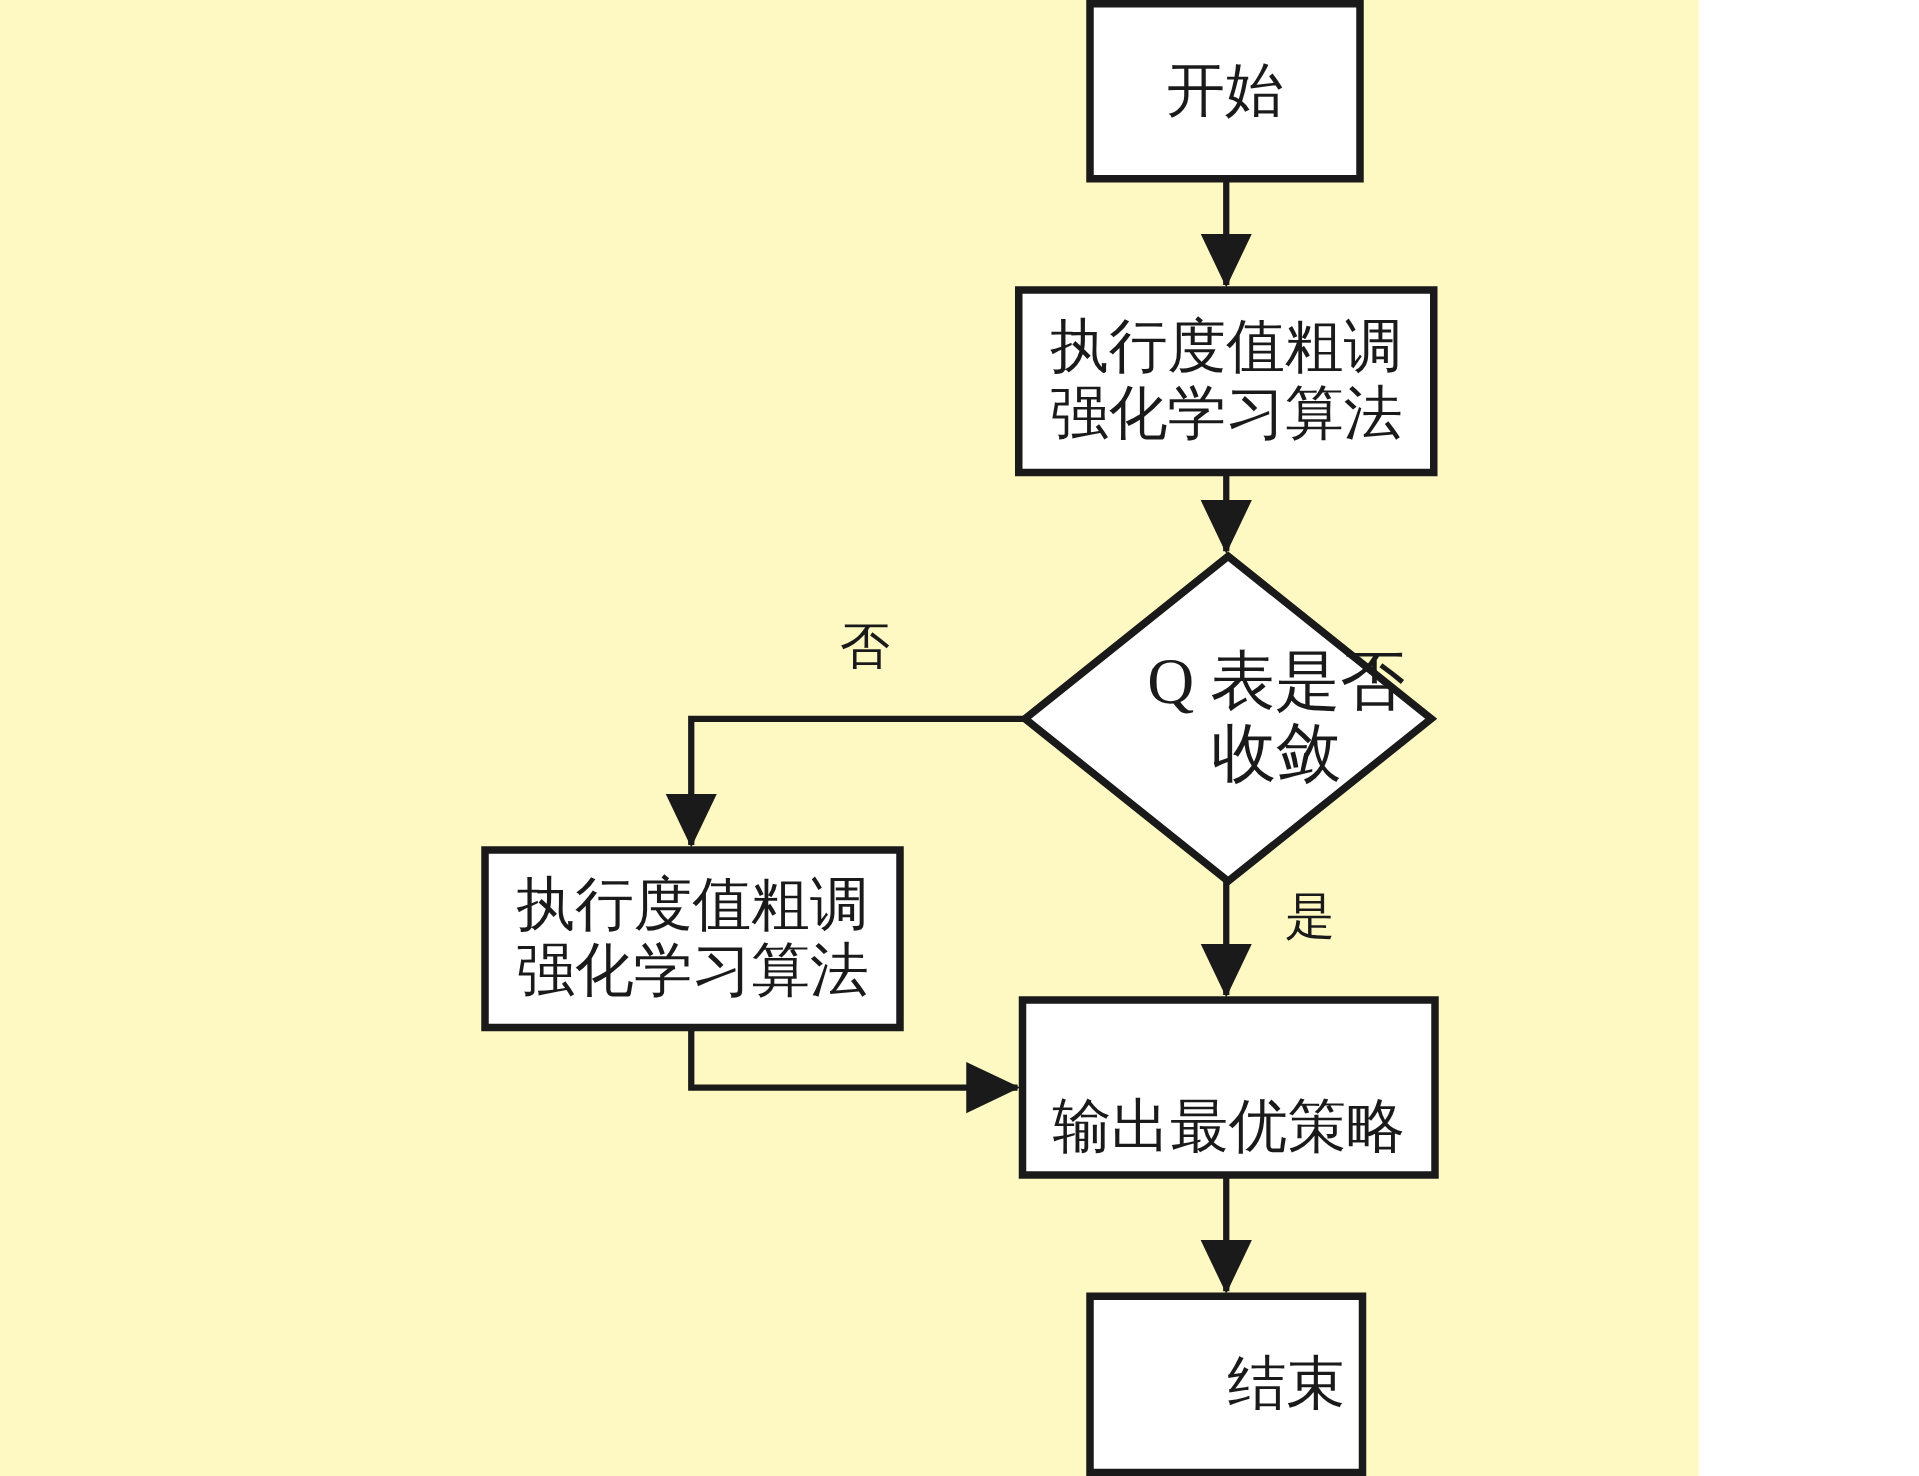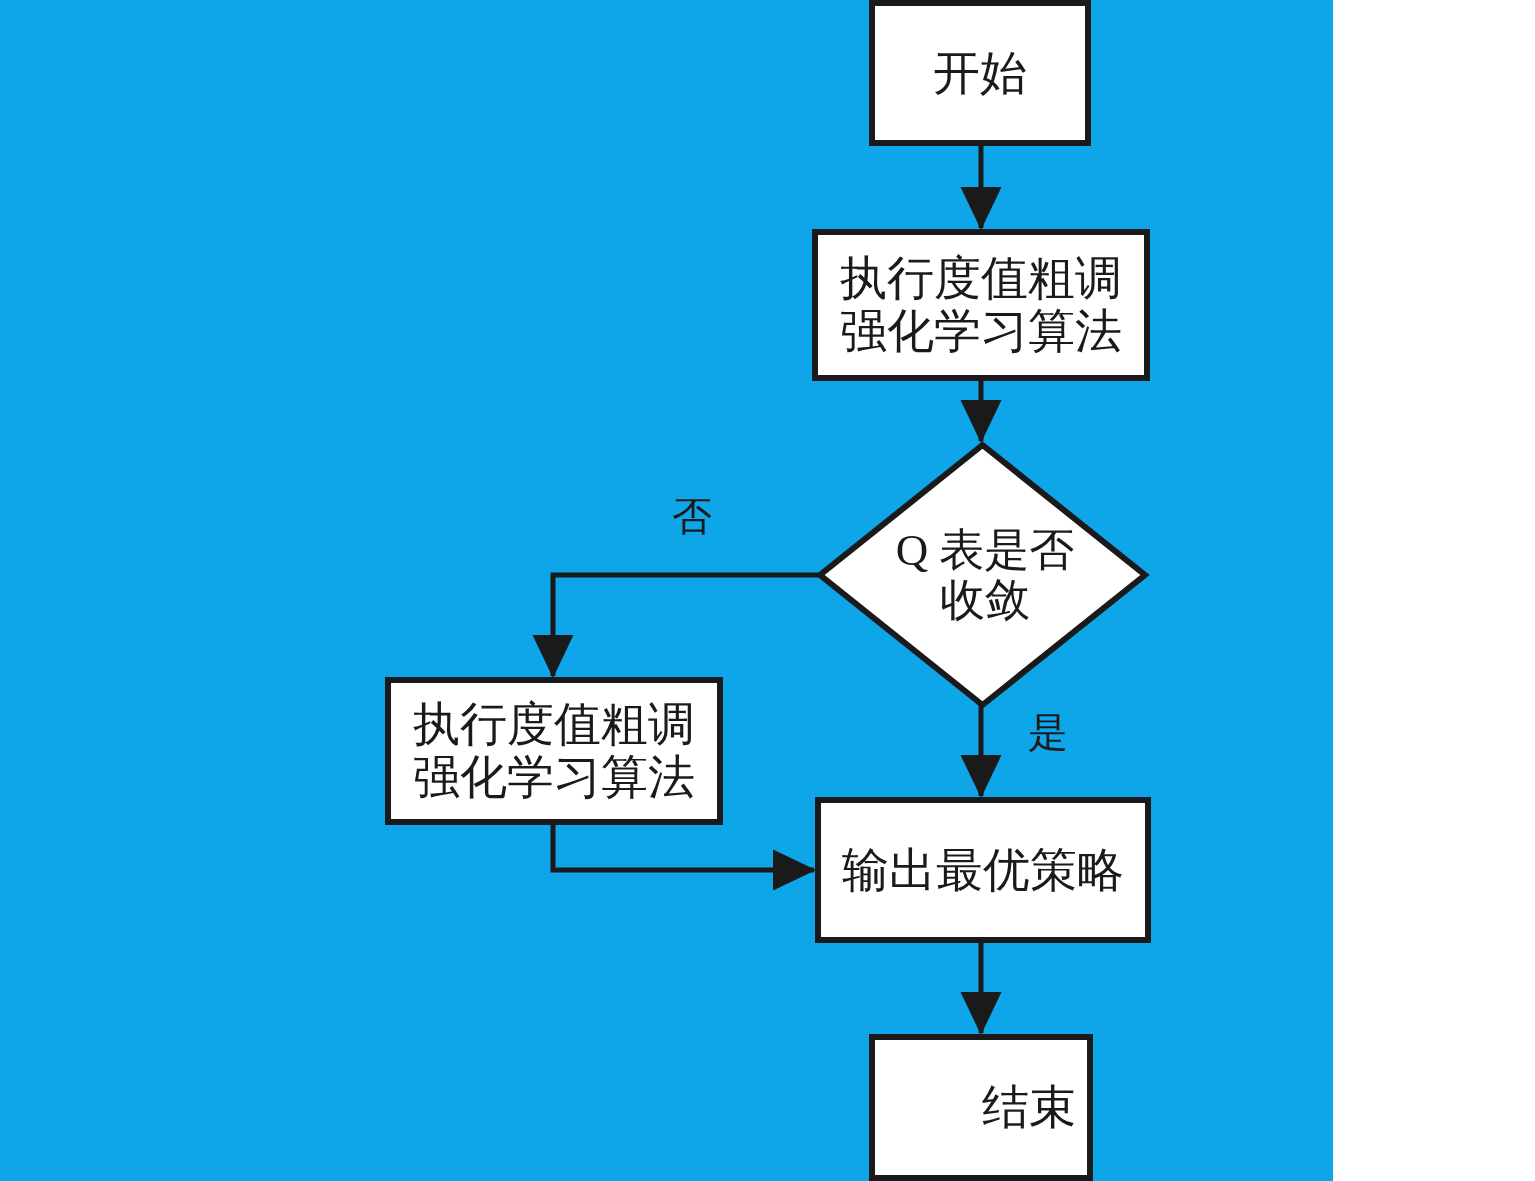"开始" #canvas { background: #0ea5e9 -> #fef9c3; padding-left: none -> 26px }
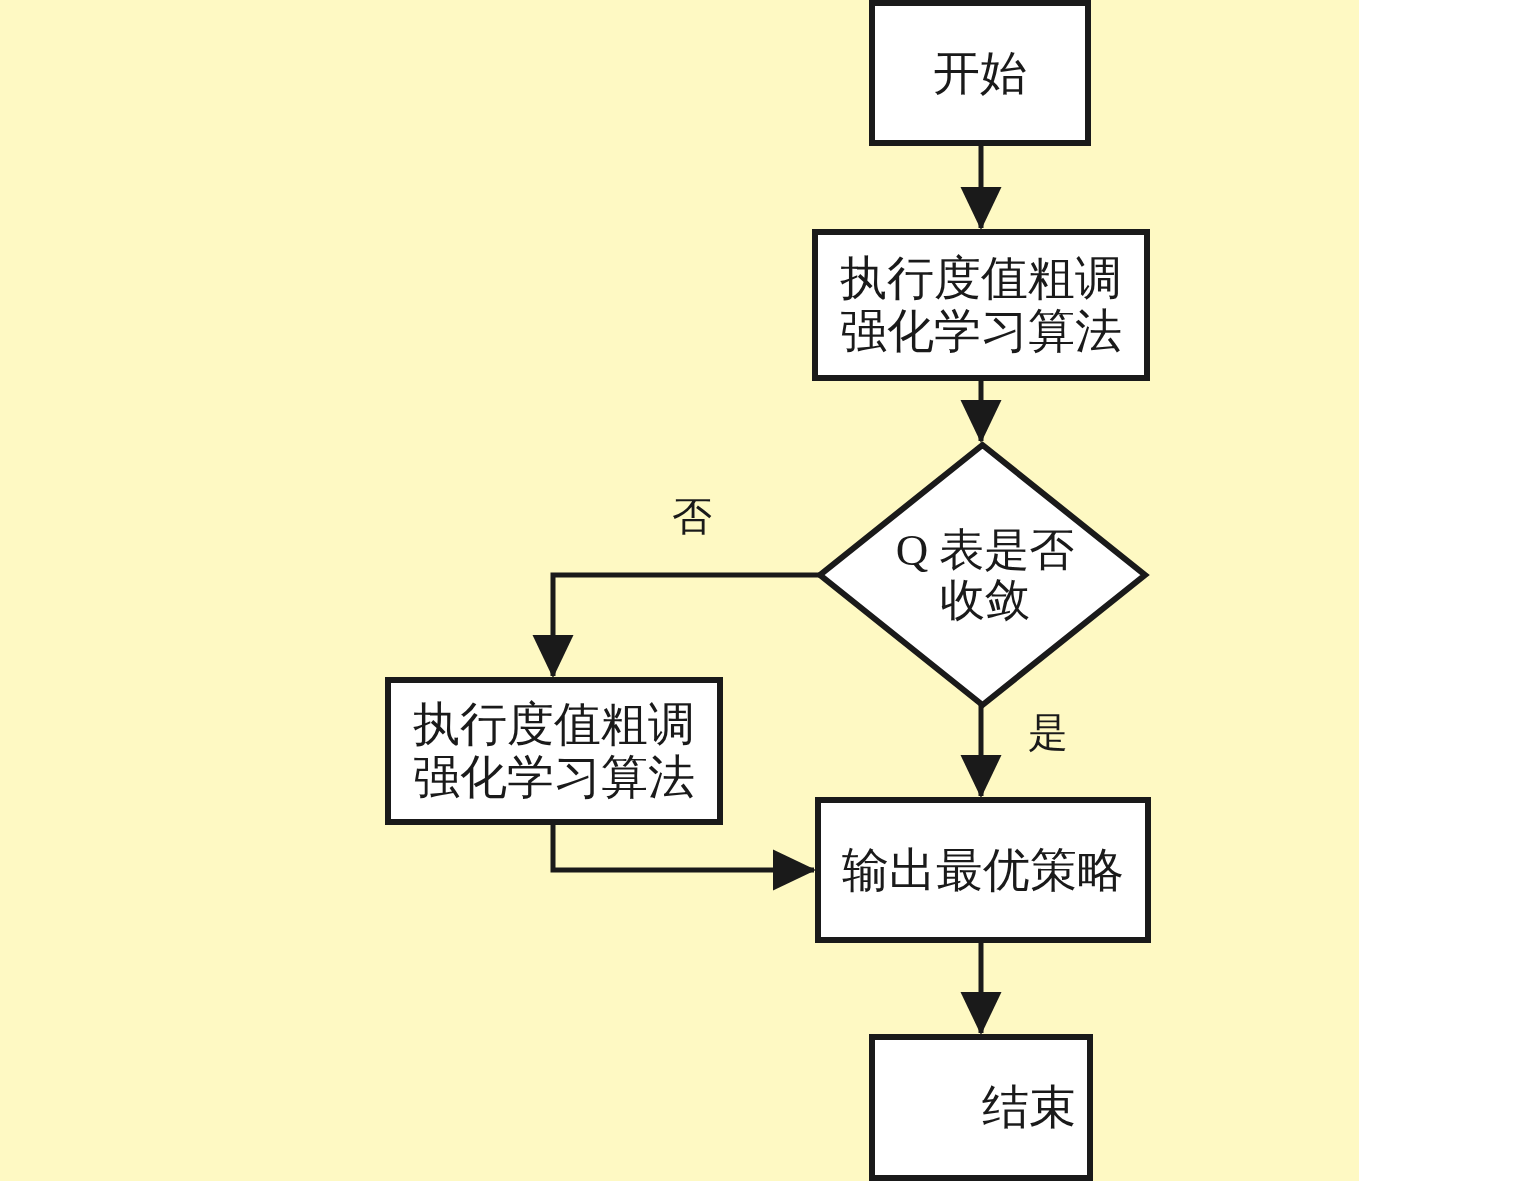"Q 表是否" #label-decision { font-size: 45px -> 52px; left: 840px -> 876px }
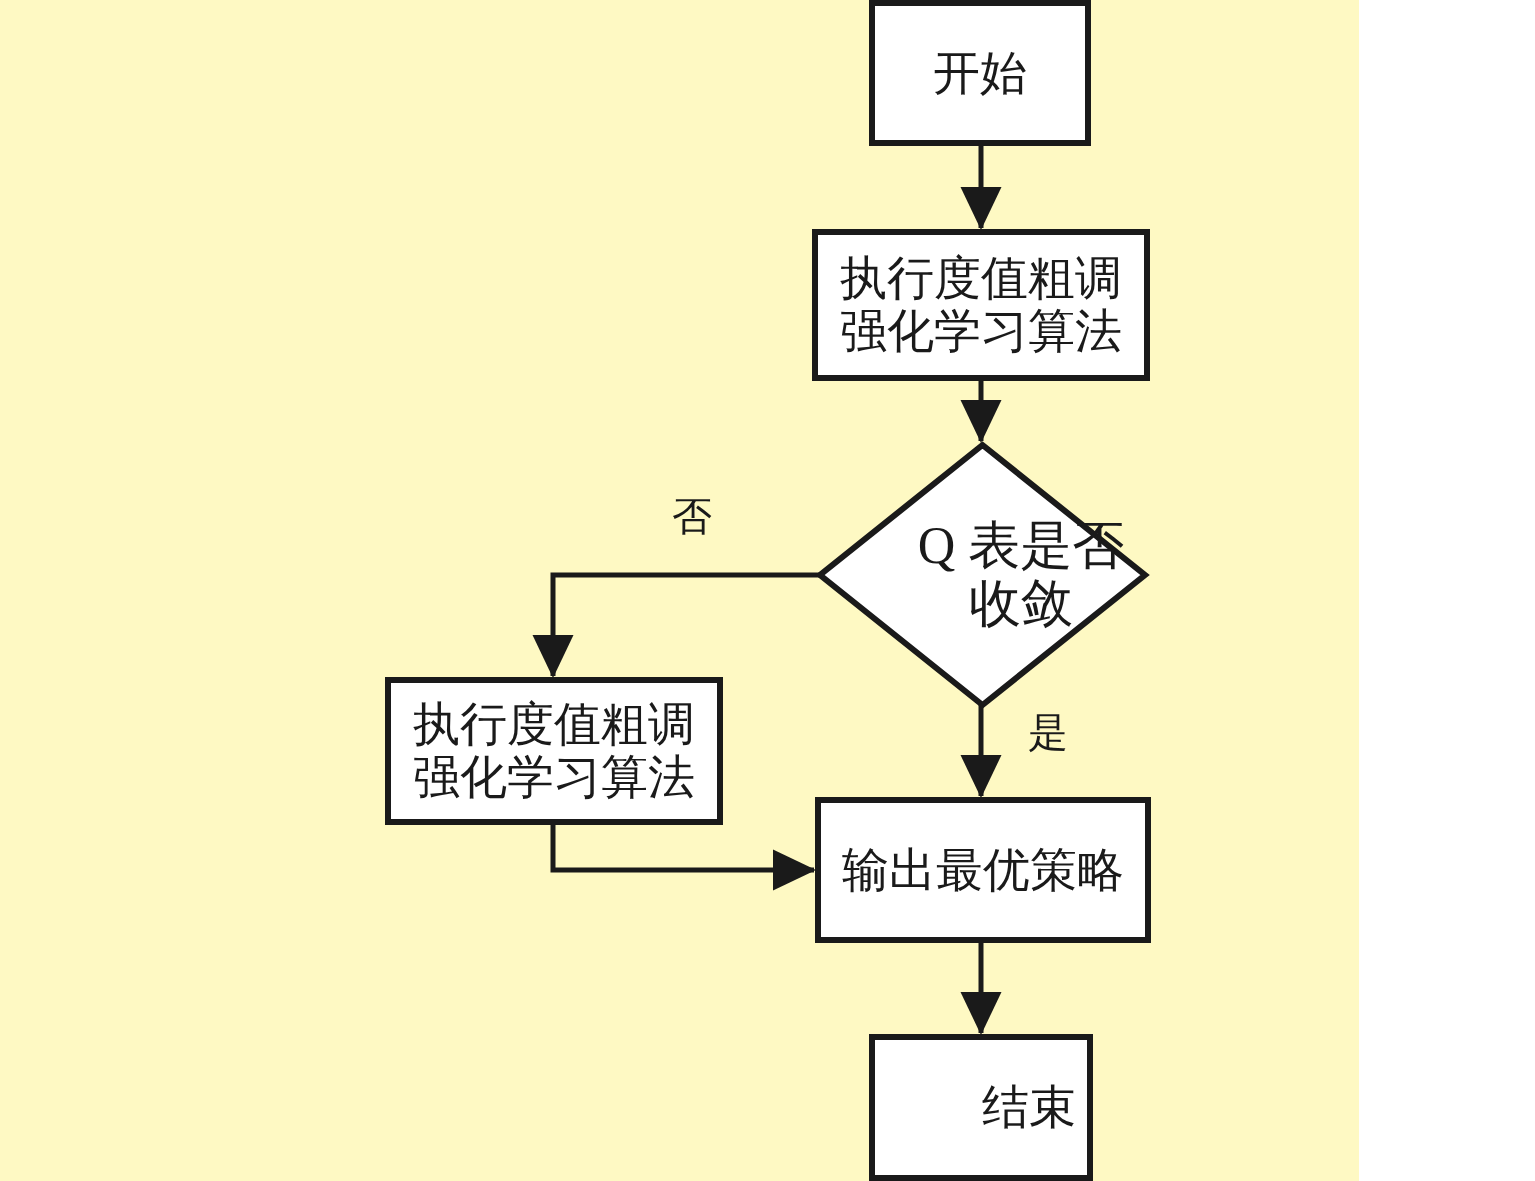"输出最优策略" #label-output { top: 800px -> 832px }
